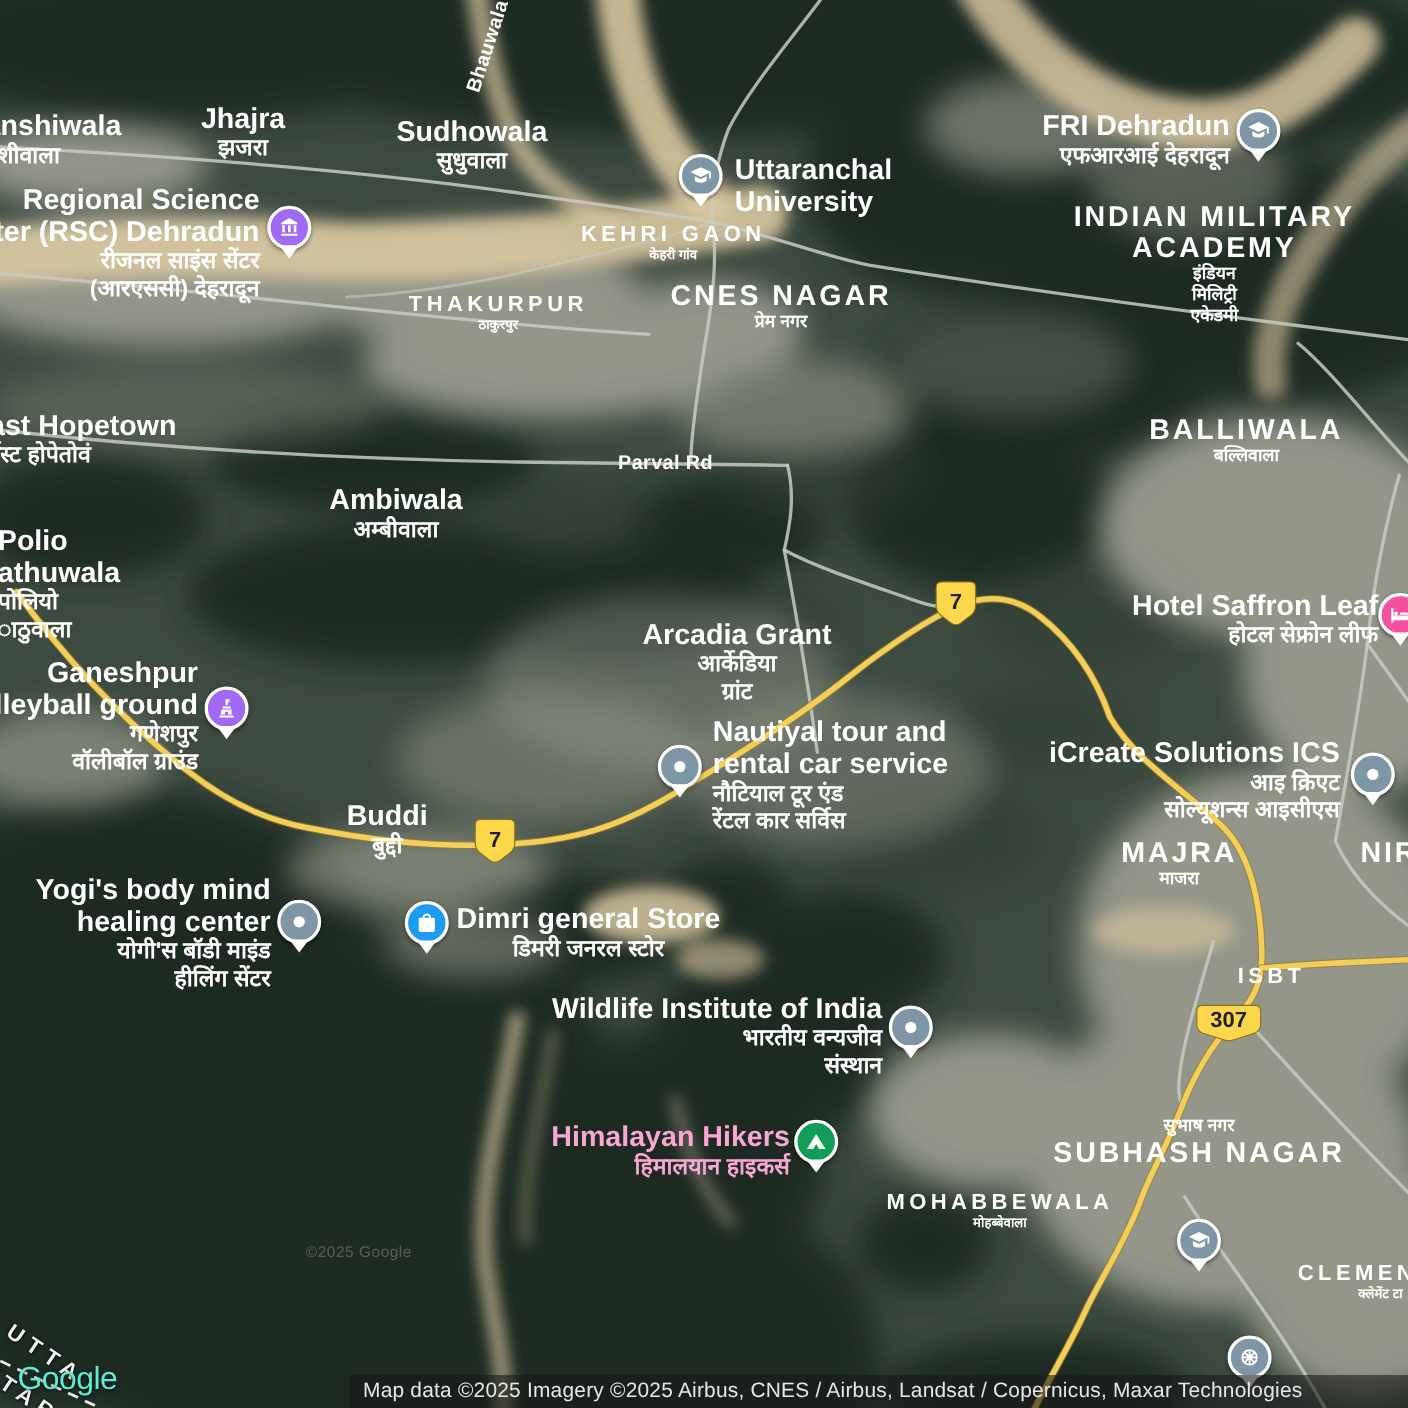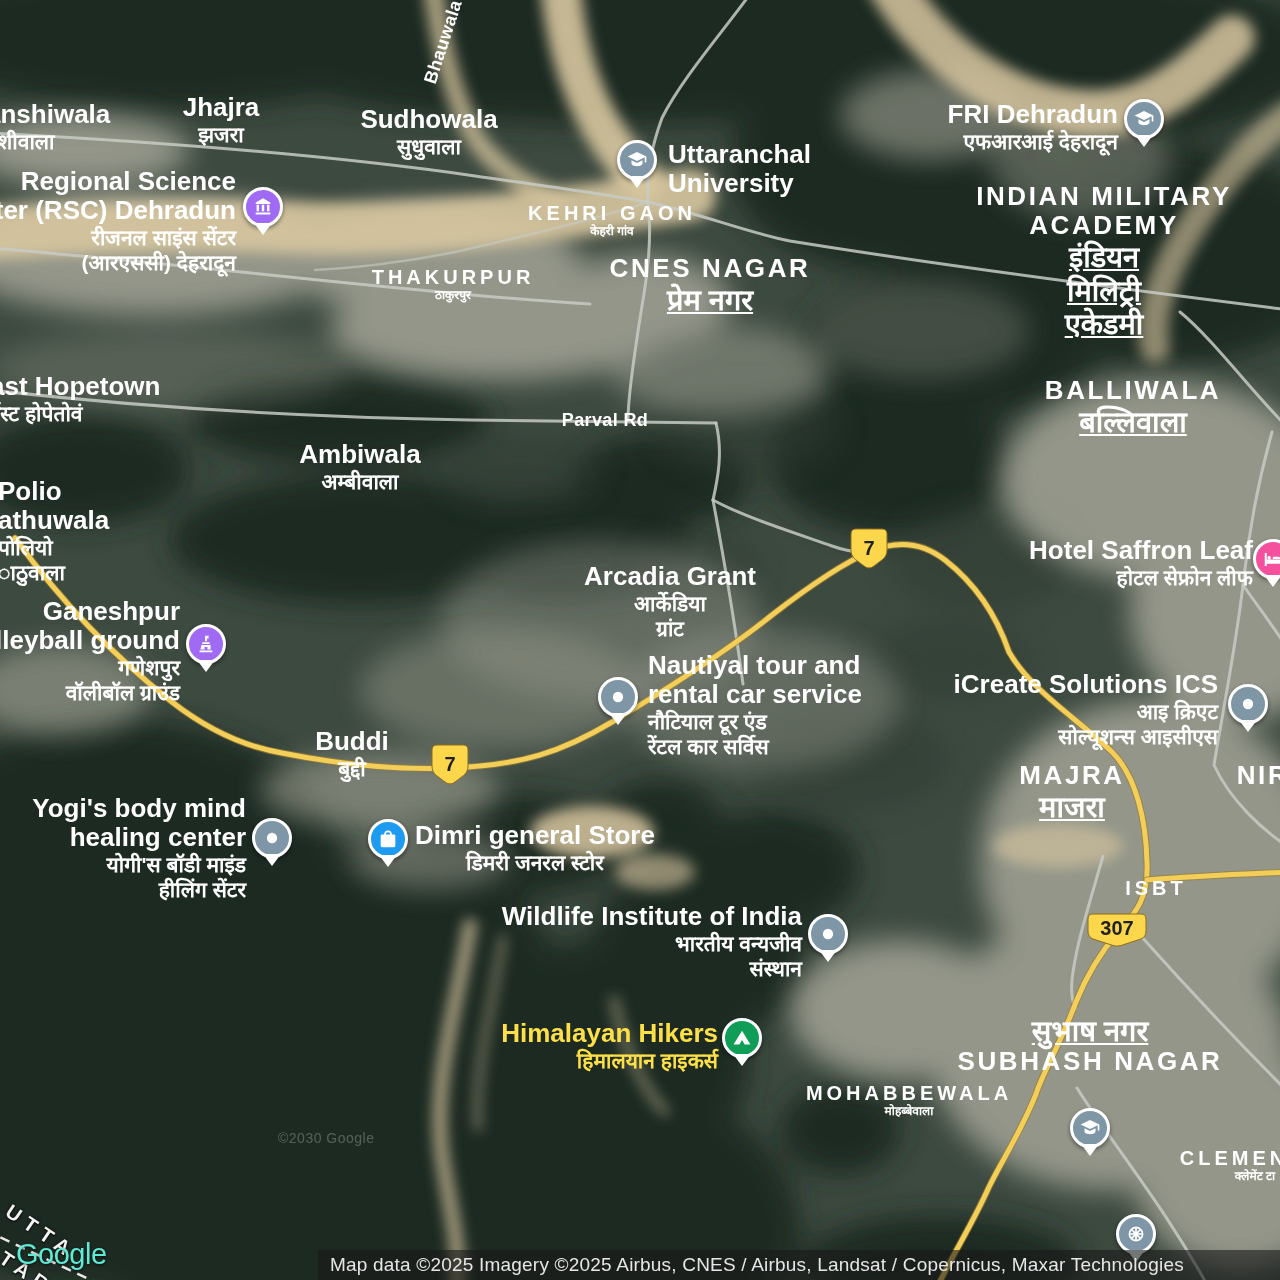"इंडियन" .area .hi { font-size: 29px -> 16px; text-decoration: underline -> none }
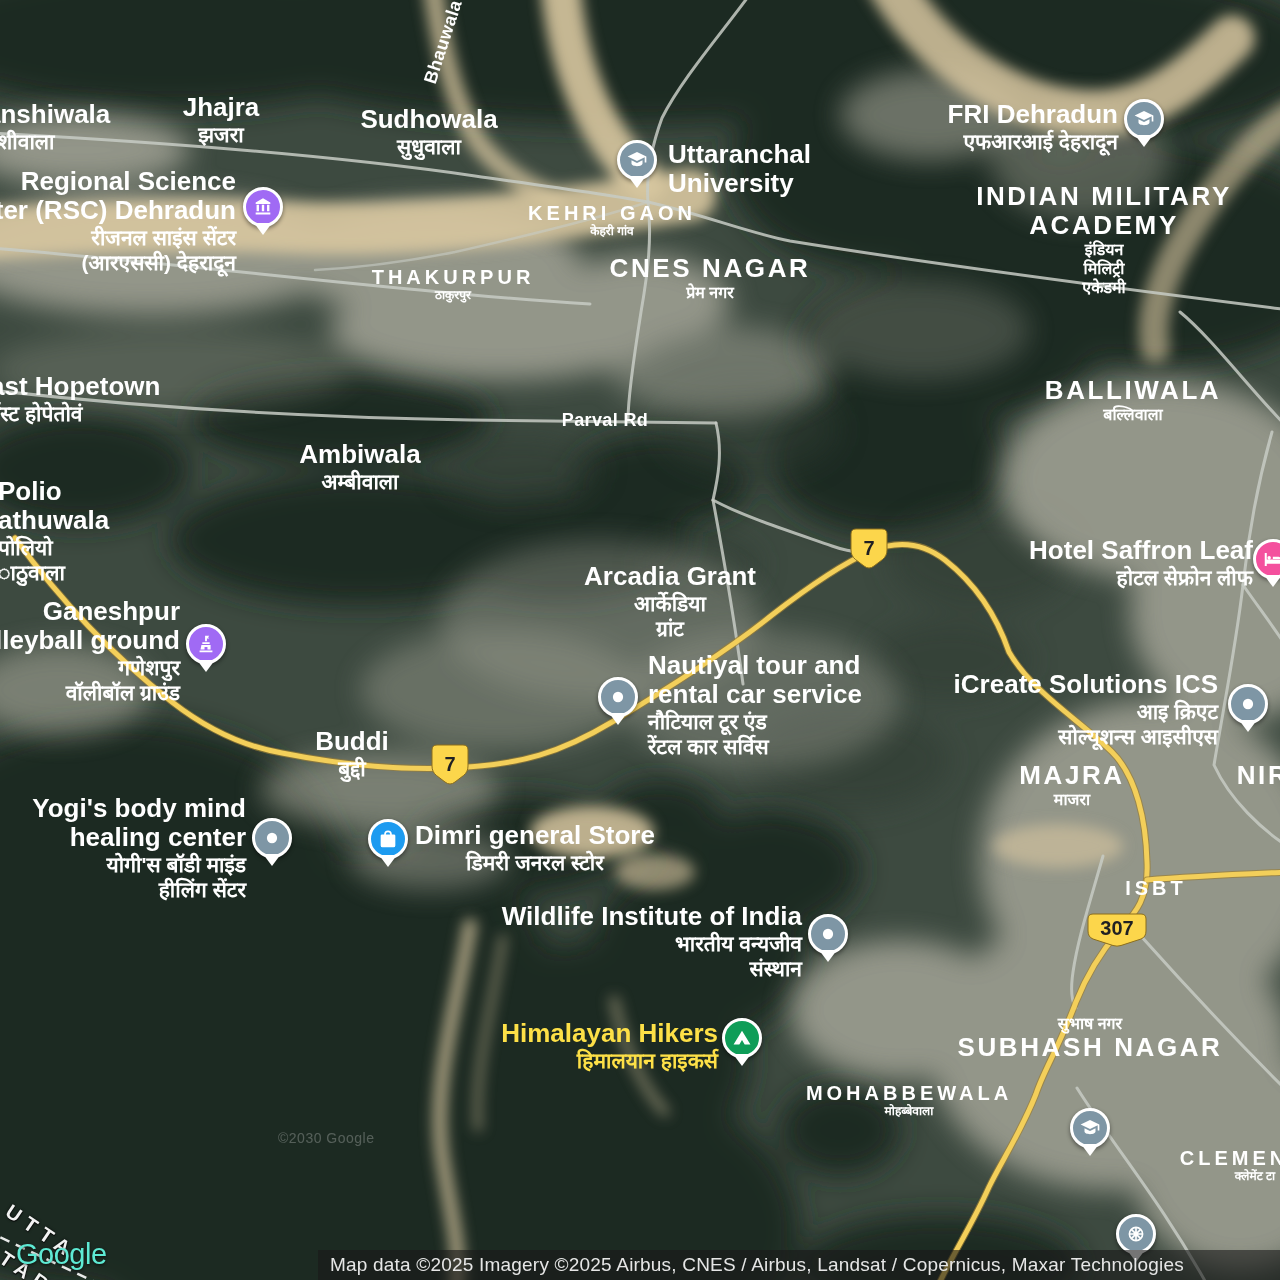"Himalayan Hikers" div.label { color: #fde047 -> #f9a8d4 }
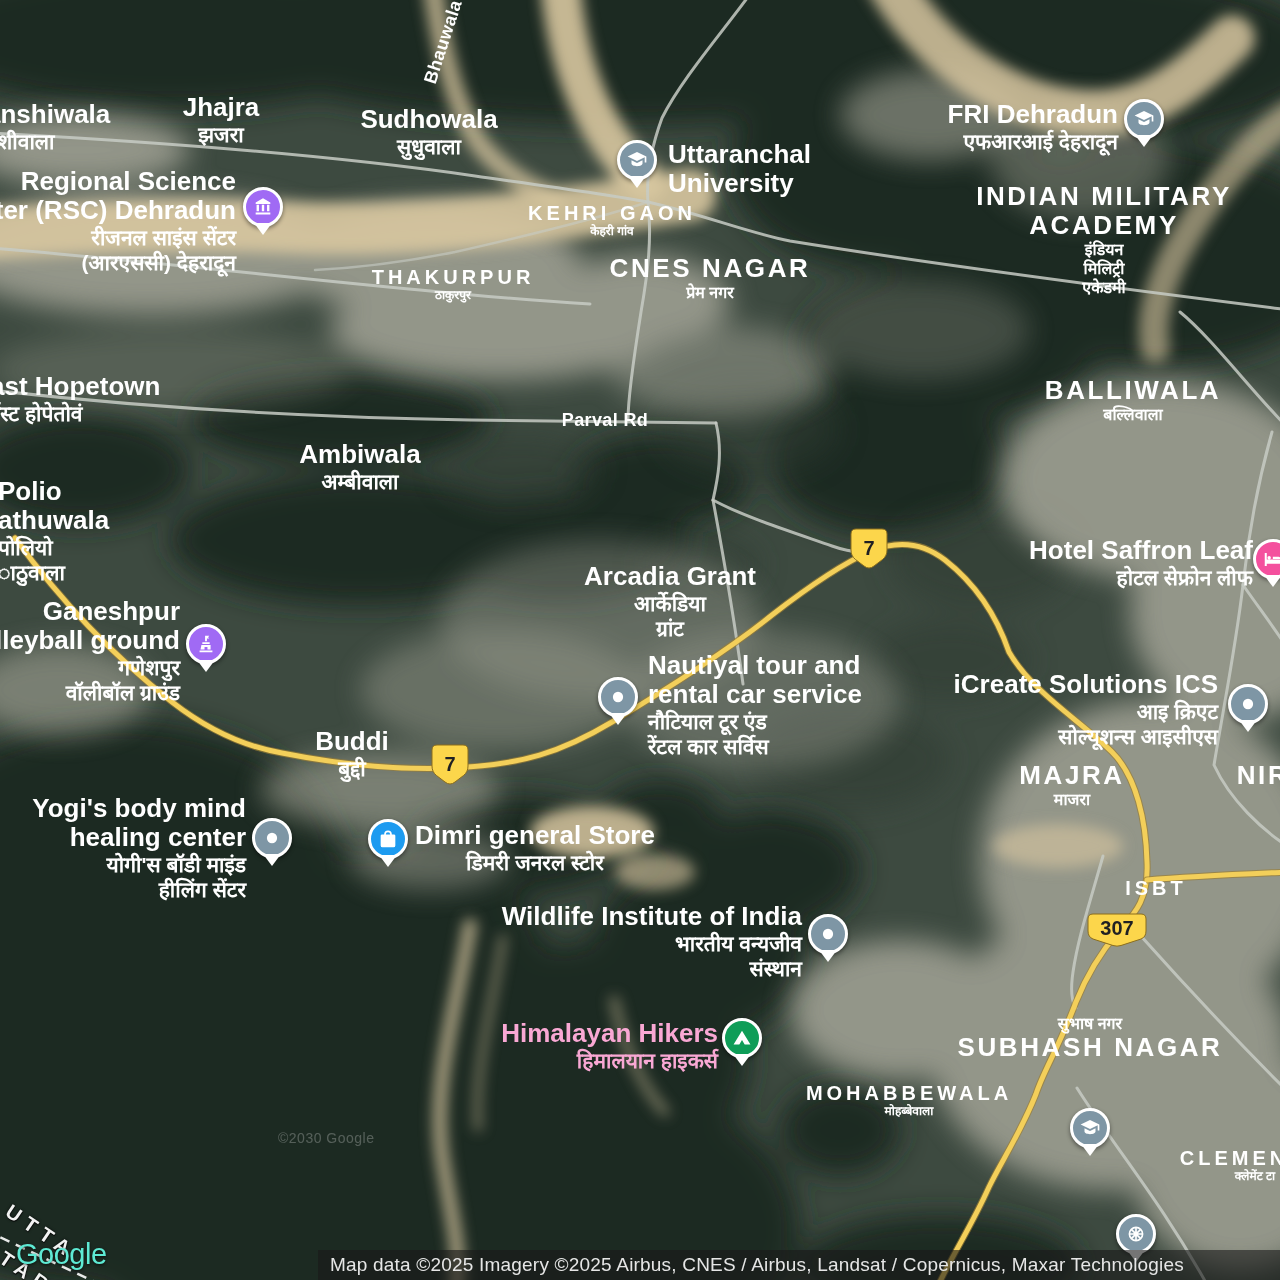"©2030 Google" div { text: 2030 -> 2025 }
